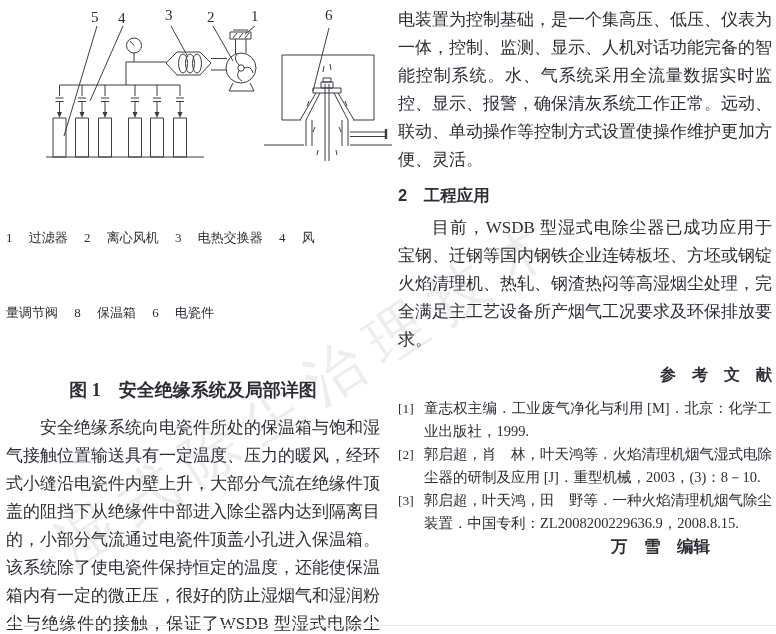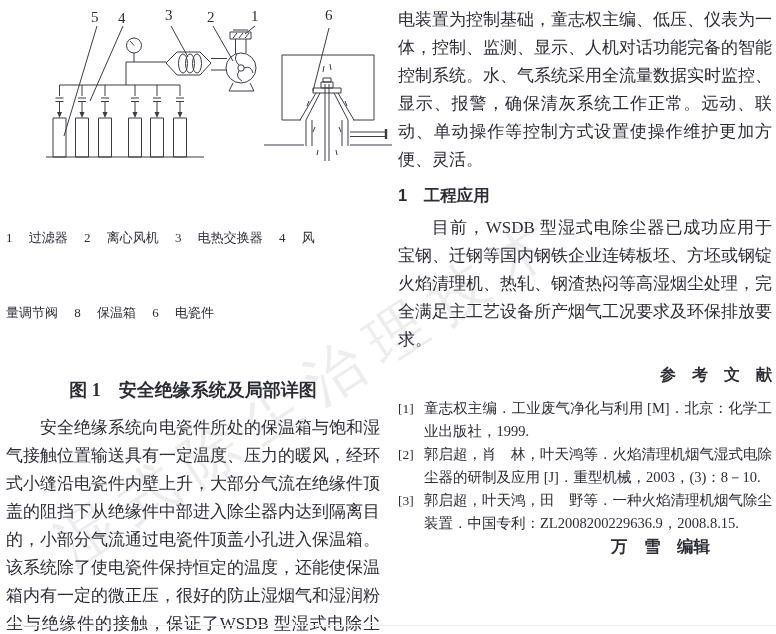"电装置为控制基础，童志权主编、低压、仪表为一体，控制、监测、显示、人机对话功能完" p.body { text: 童志权主编 -> 是一个集高压 }
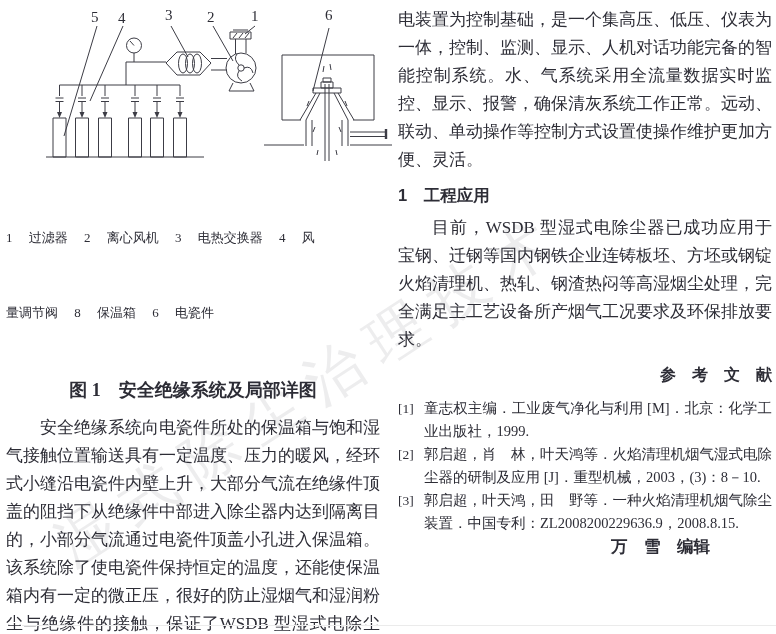"1 工程应用" h3.sect { text: 1 -> 2 }
